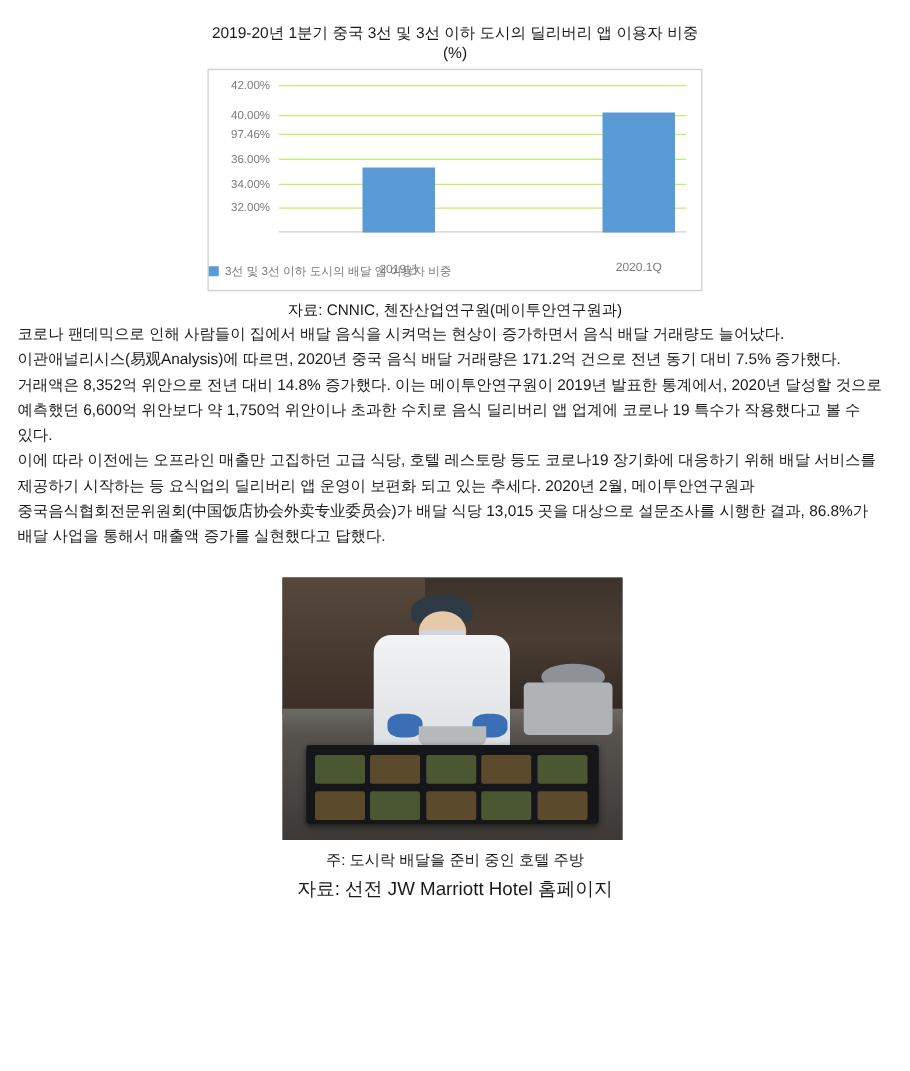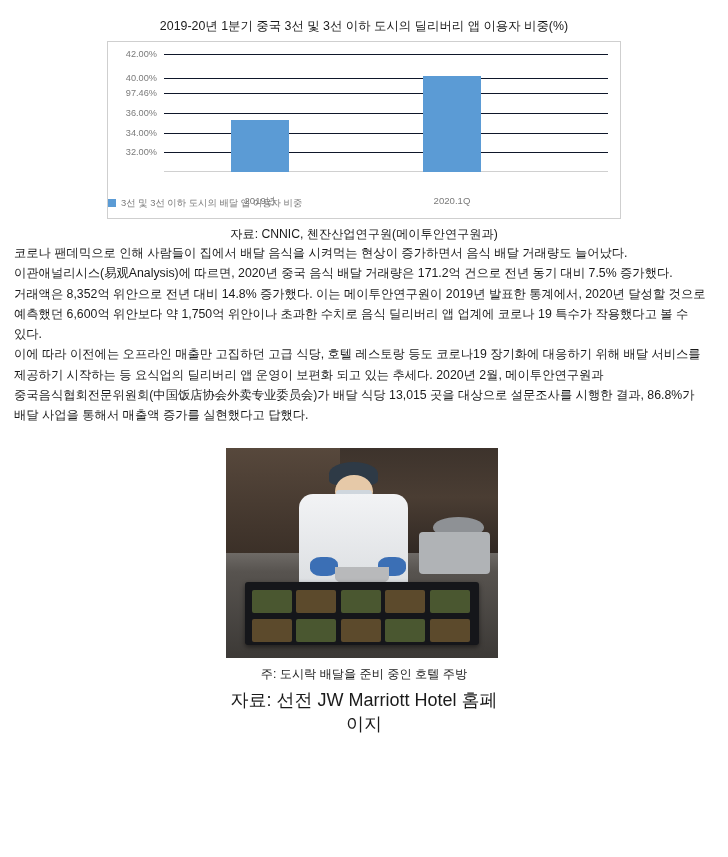"2019-20년 1분기 중국 3선 및" .chart-block { width: 514px -> 396px }
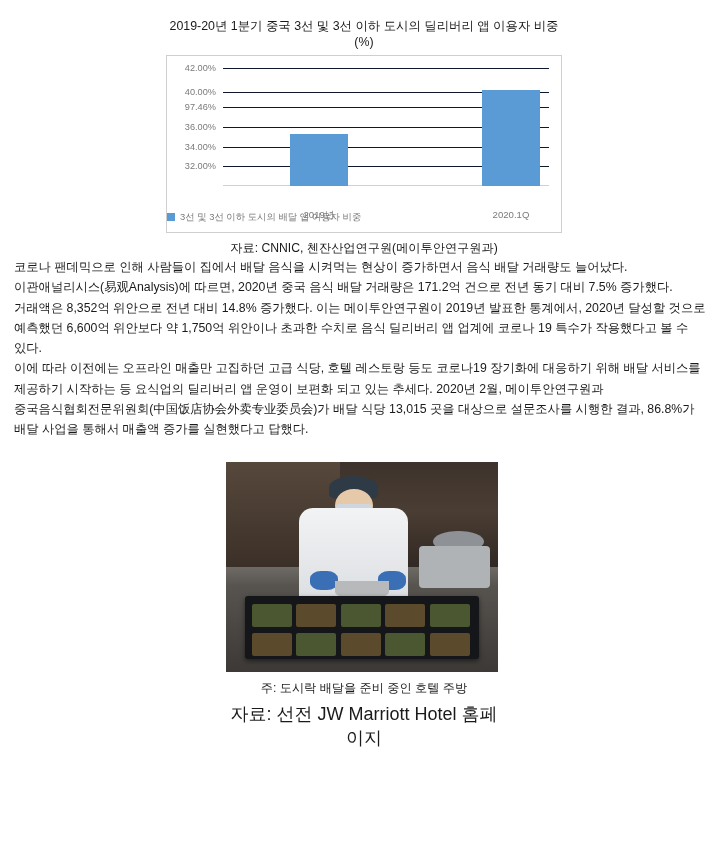"42.00%" .gridline { background: #0f172a -> #bef264 }
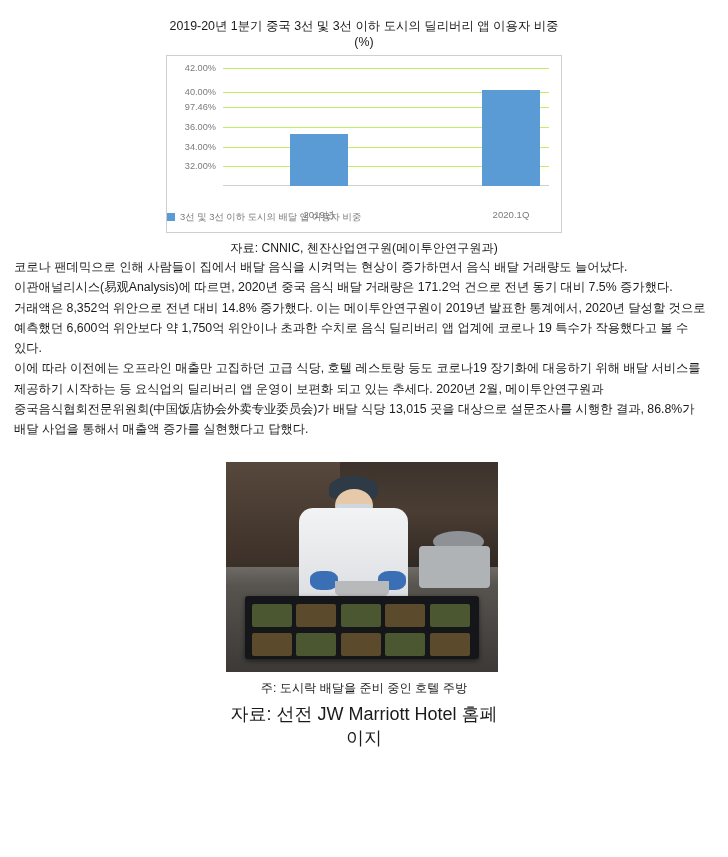"자료: 선전 JW Marriott Hotel" .photo-source { font-size: 18px -> 15px }
